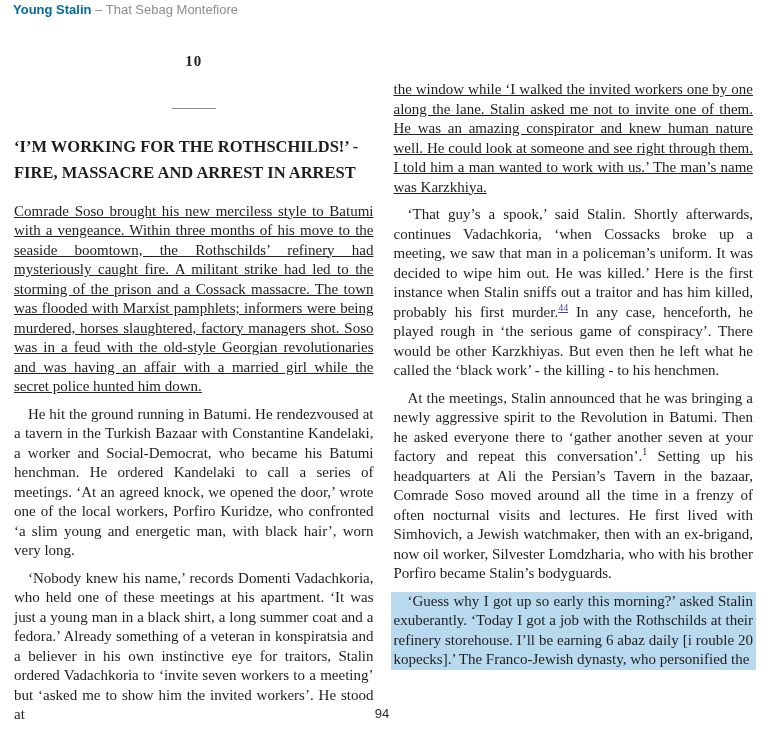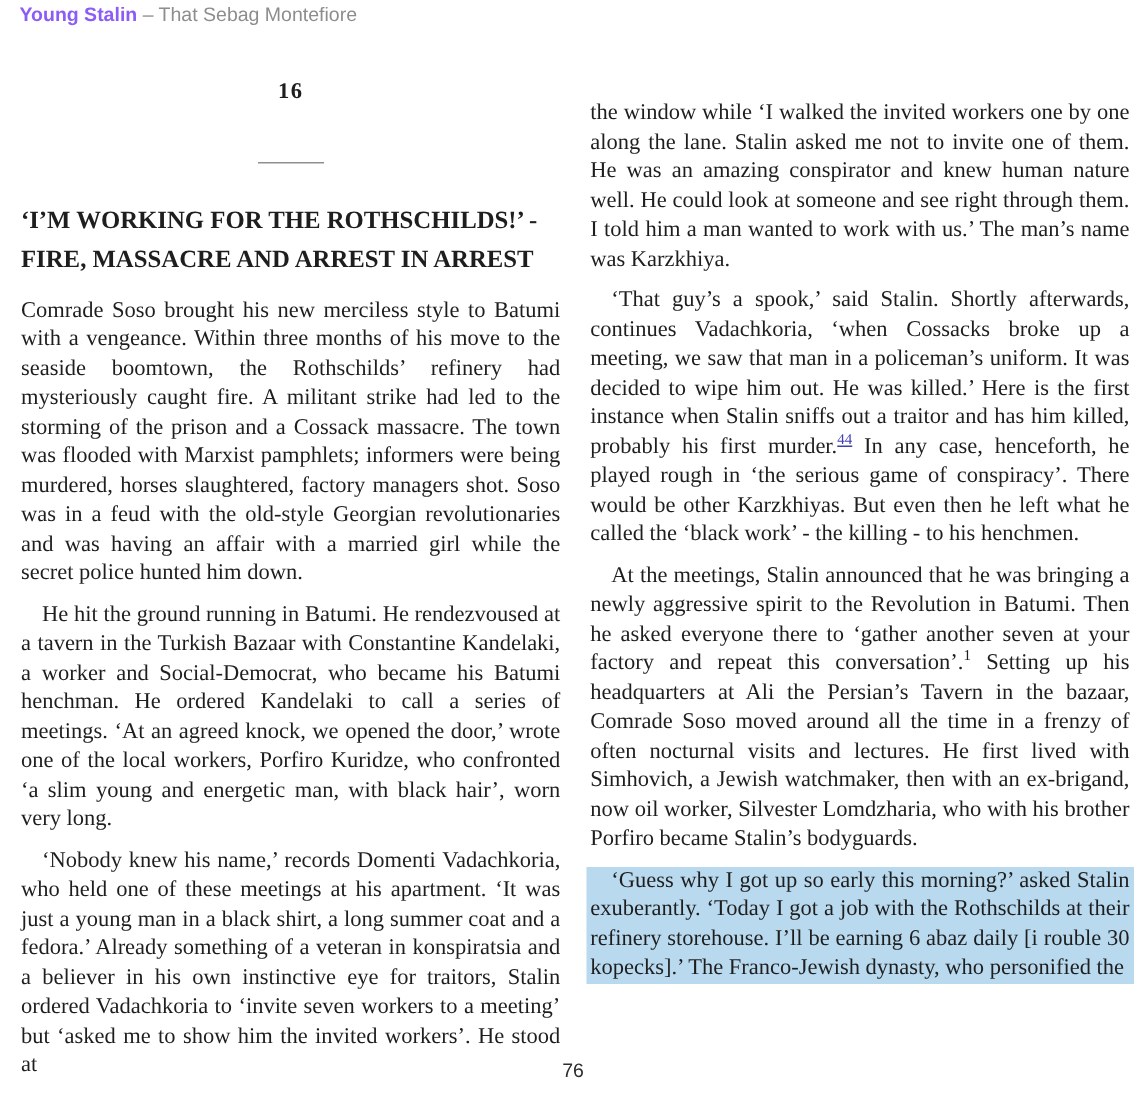"Young Stalin" .header .book-title { color: #8b5cf6 -> #0369a1 }
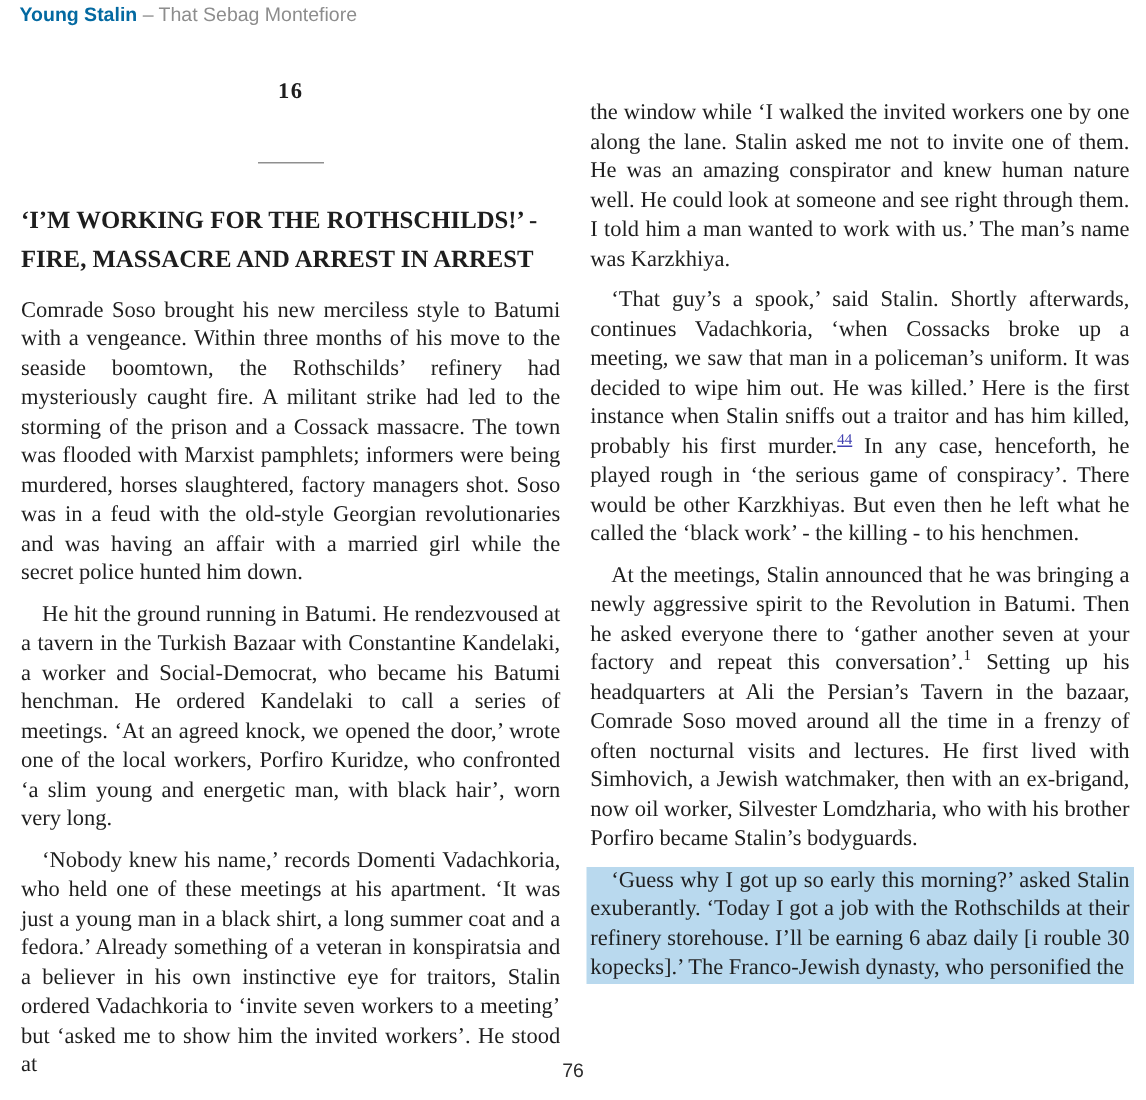"16" div.chapnum { text: 16 -> 10 }
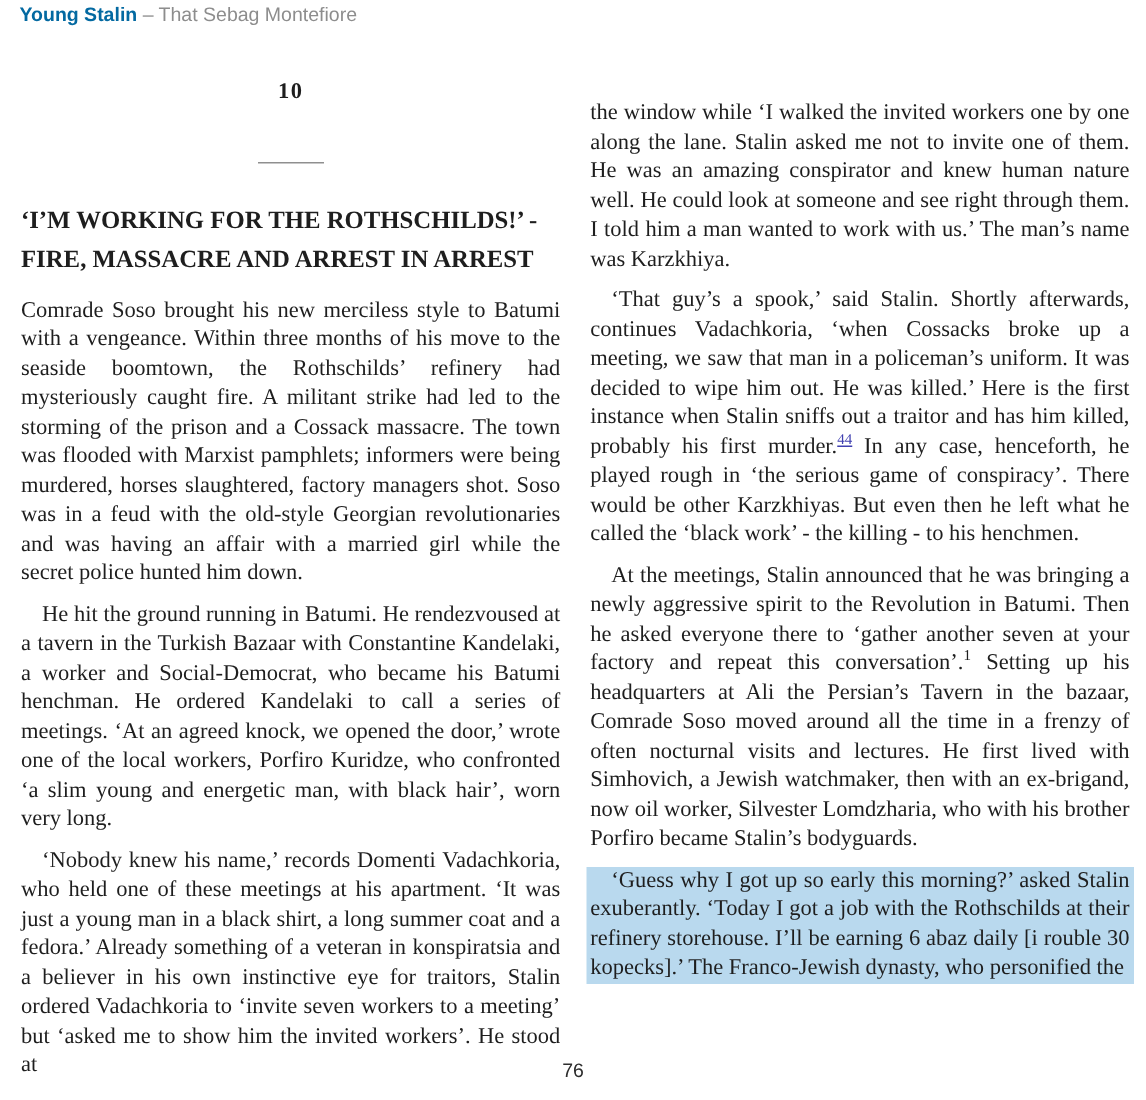"the window while ‘I walked" .body-text p:first-child { margin-top: 2px -> 16px; text-decoration: none -> underline }
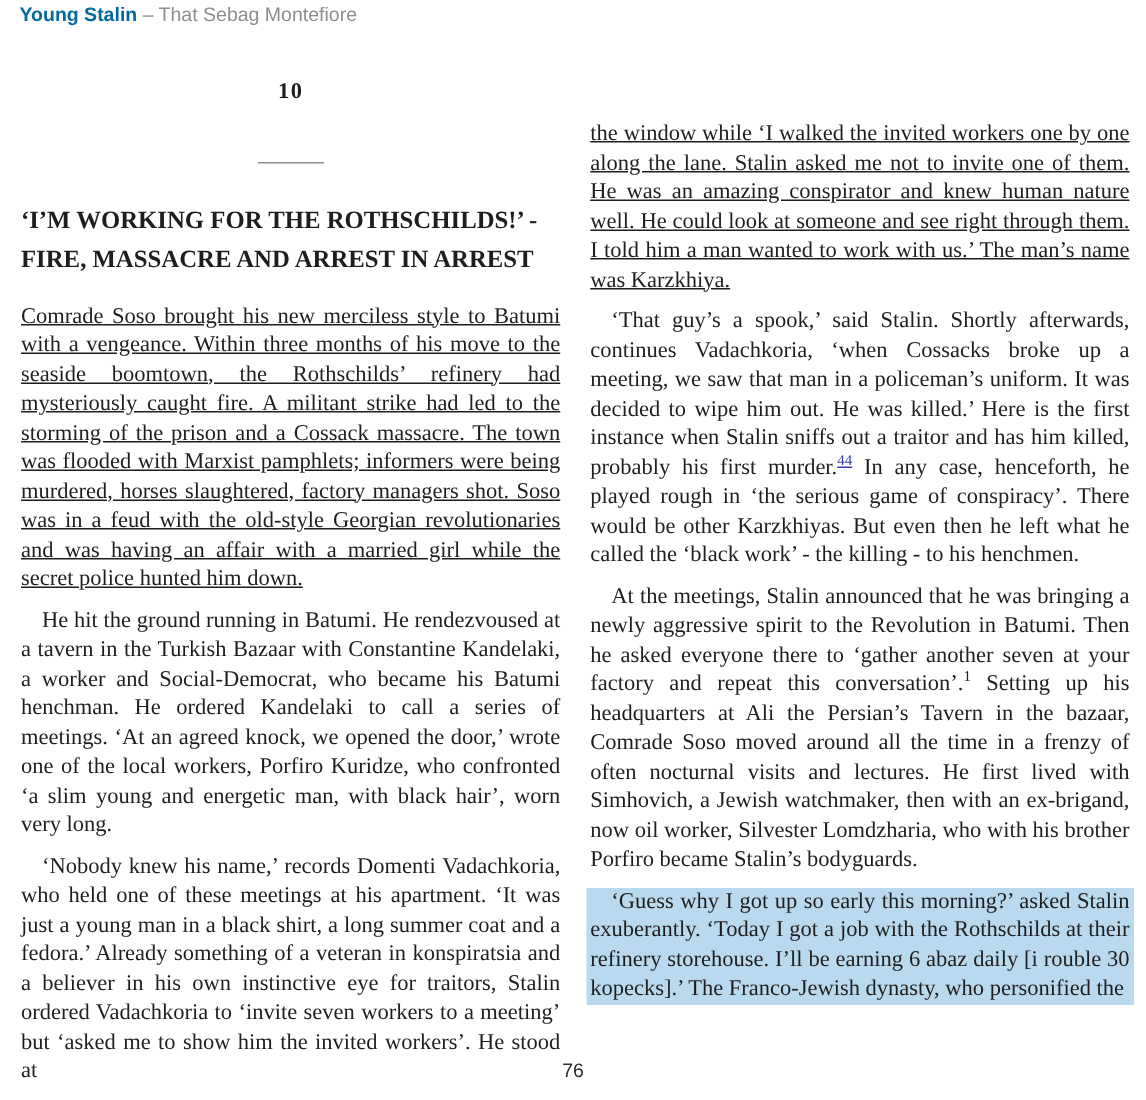"‘Guess why I got up" span { text: 30 -> 20 }
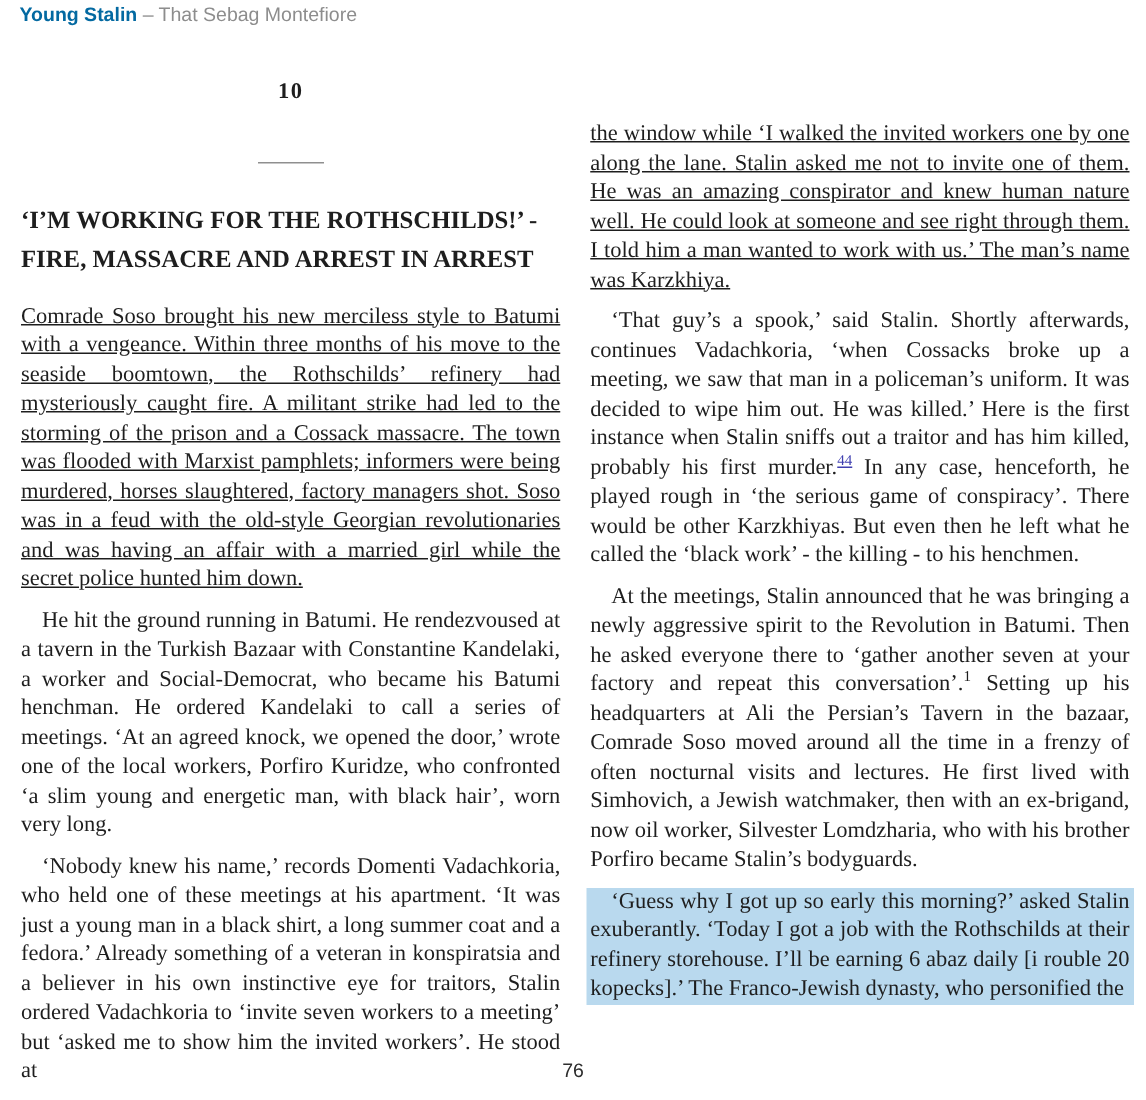"76" div.page-number { text: 76 -> 94 }
